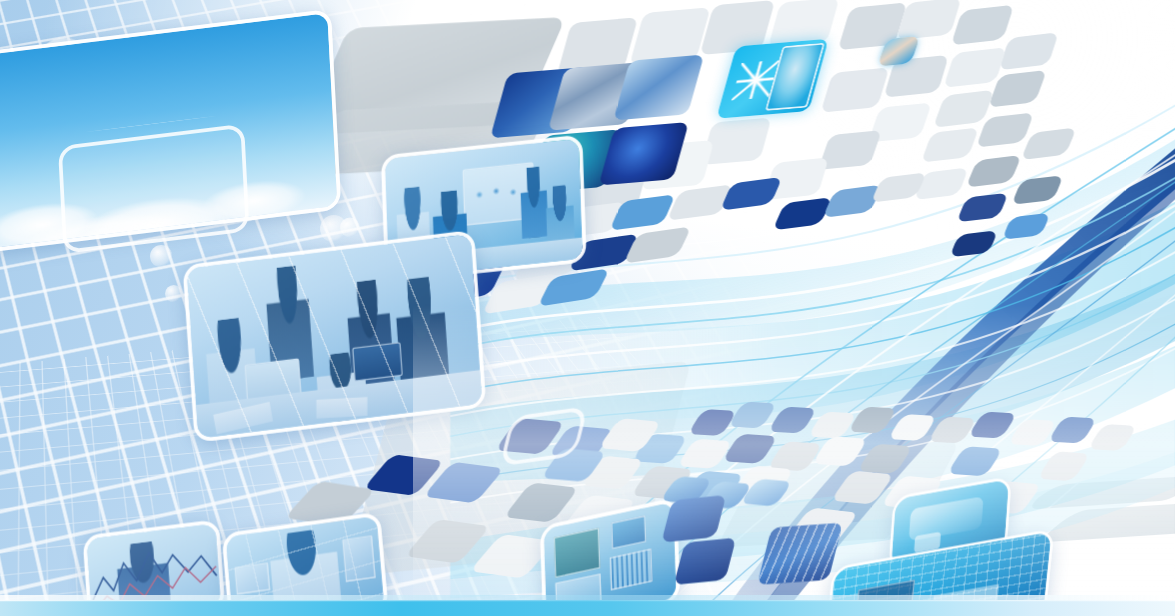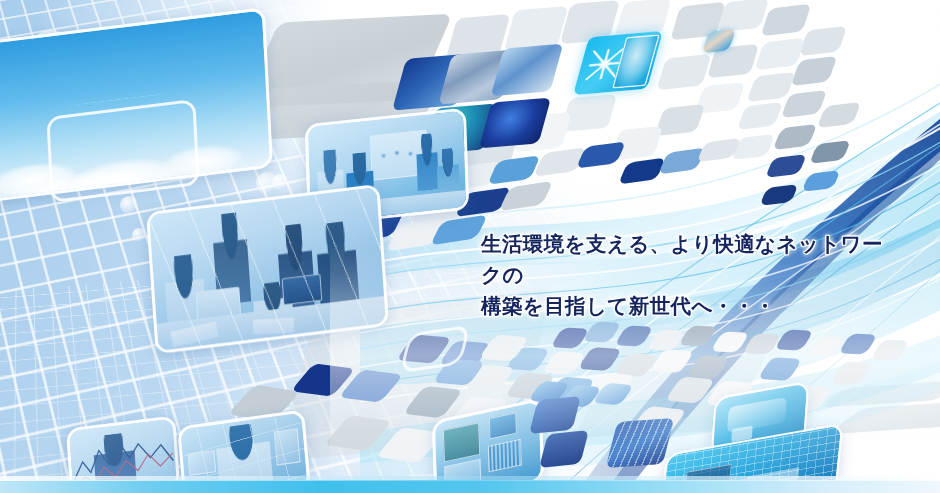"生活環境を支える、より快適なネットワークの" div.headline { html: <div>生活環境を支える、より快適なネットワークの 構築を目指して新世代へ・・・</div> -> none }
